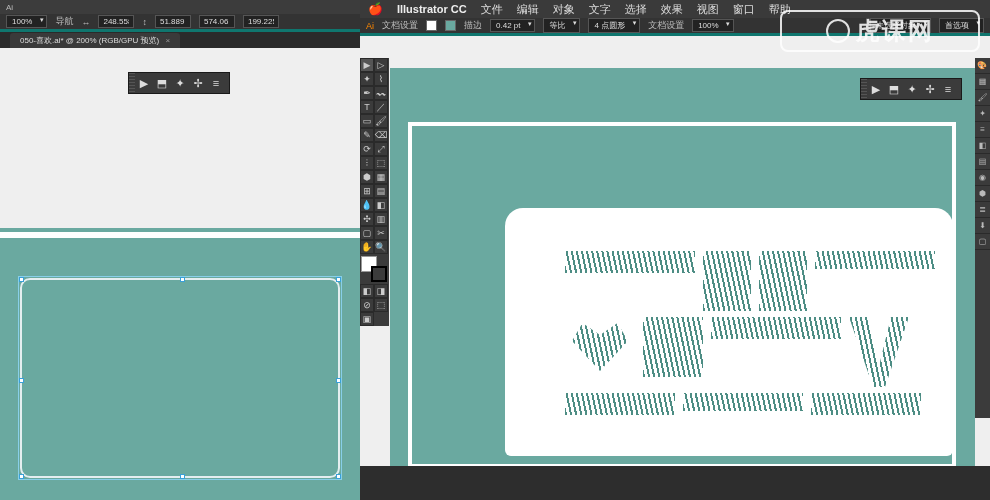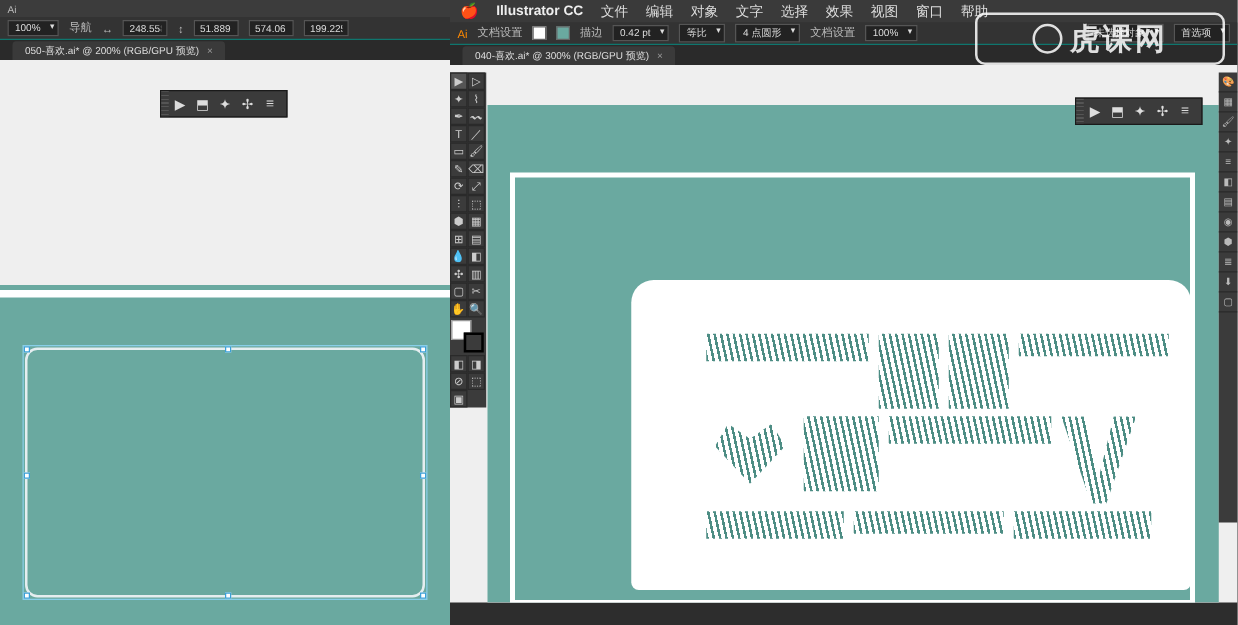"100%" .controlbar { border-bottom: 1px solid #0f766e -> 3px solid #0f766e }
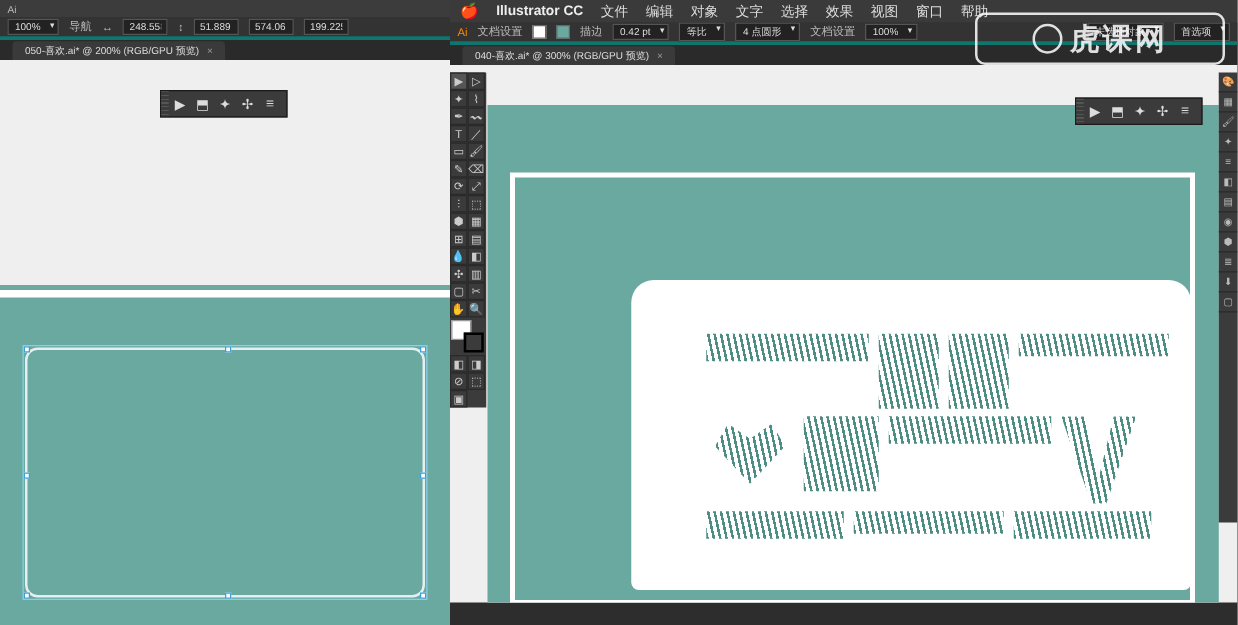"040-喜欢.ai* @ 300% (RGB/GPU 预览)" div.tabbar { html: <div> <div> <span>040-喜欢.ai* @ 300% (RGB/GPU 预览)</span> <span>×</span> </div> </div> -> none }
